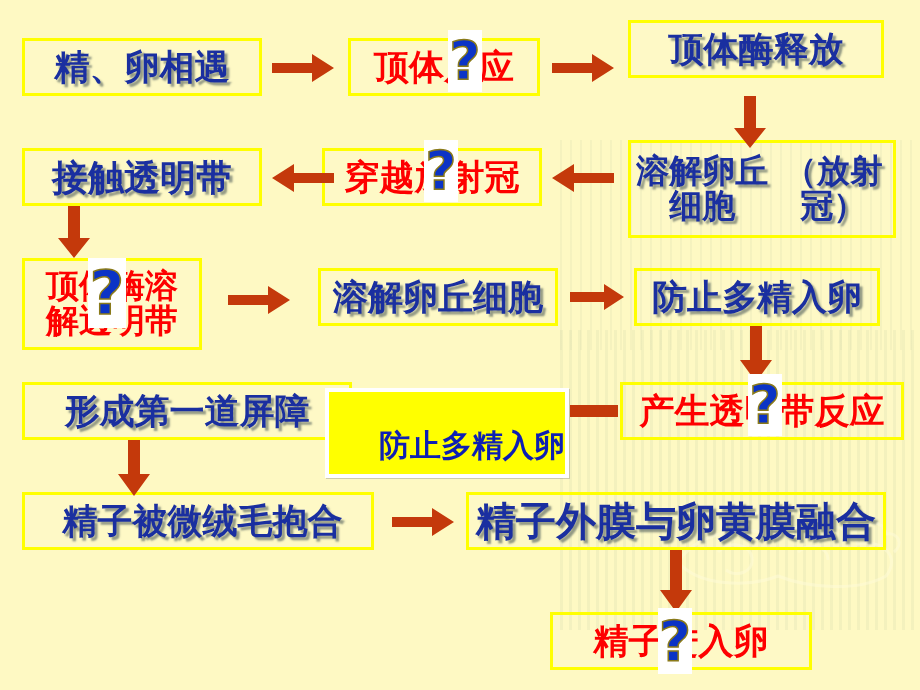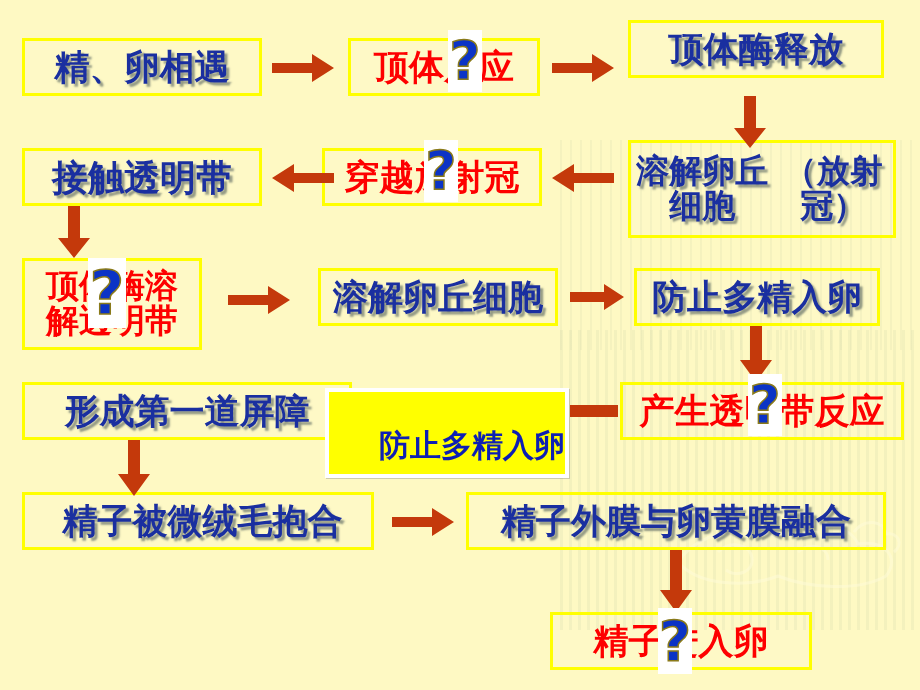"精子外膜与卵黄膜融合" div.node { font-size: 35px -> 40px }
